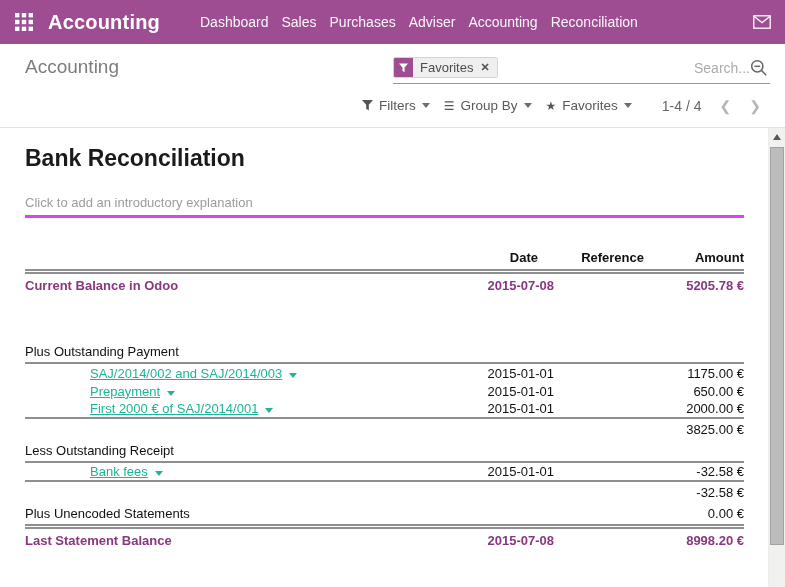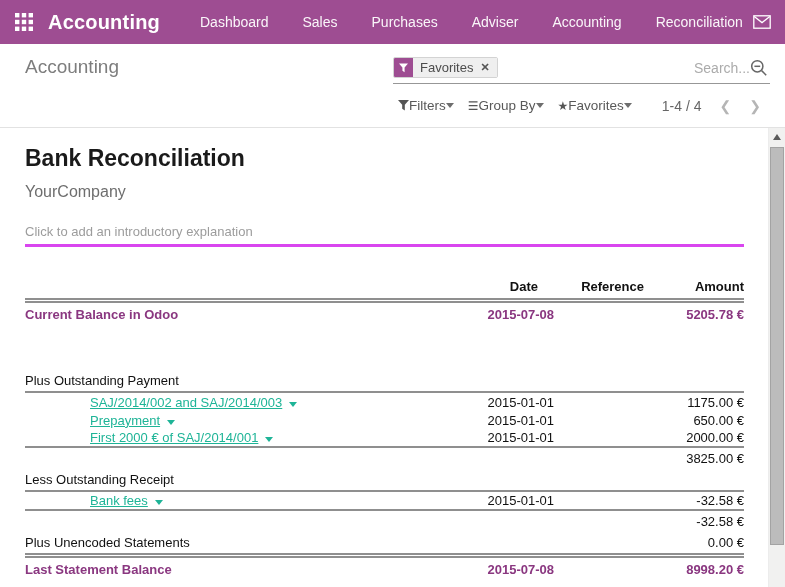"Dashboard" .nav { gap: 34px -> 13px }
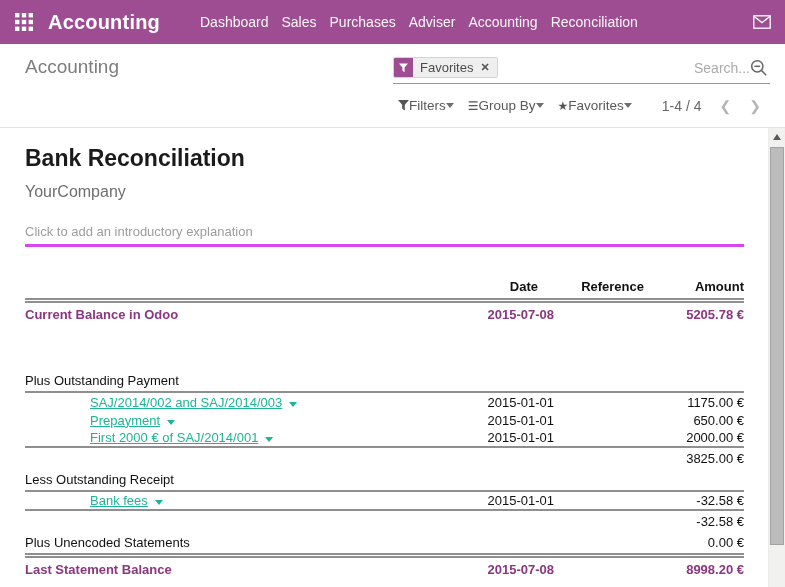"Filters" .dd-btn { gap: none -> 6px }
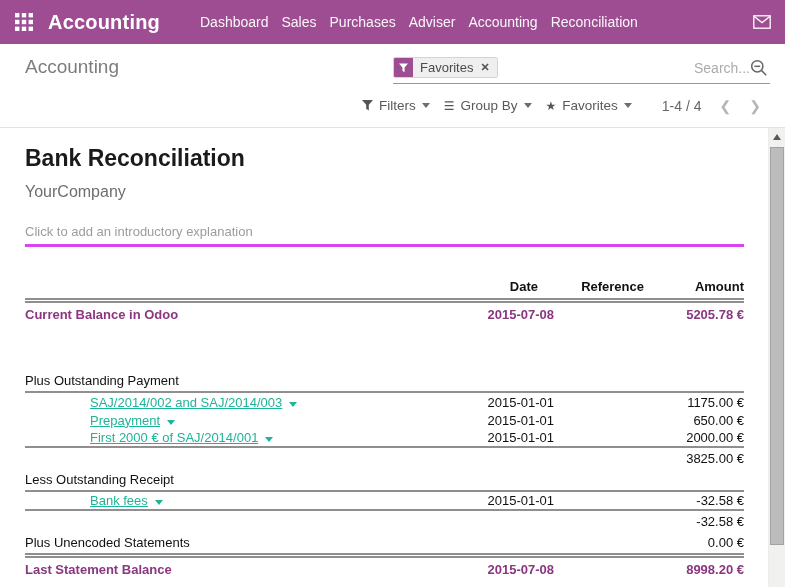"YourCompany" div.rpt-company { html: <div>YourCompany</div> -> none }
